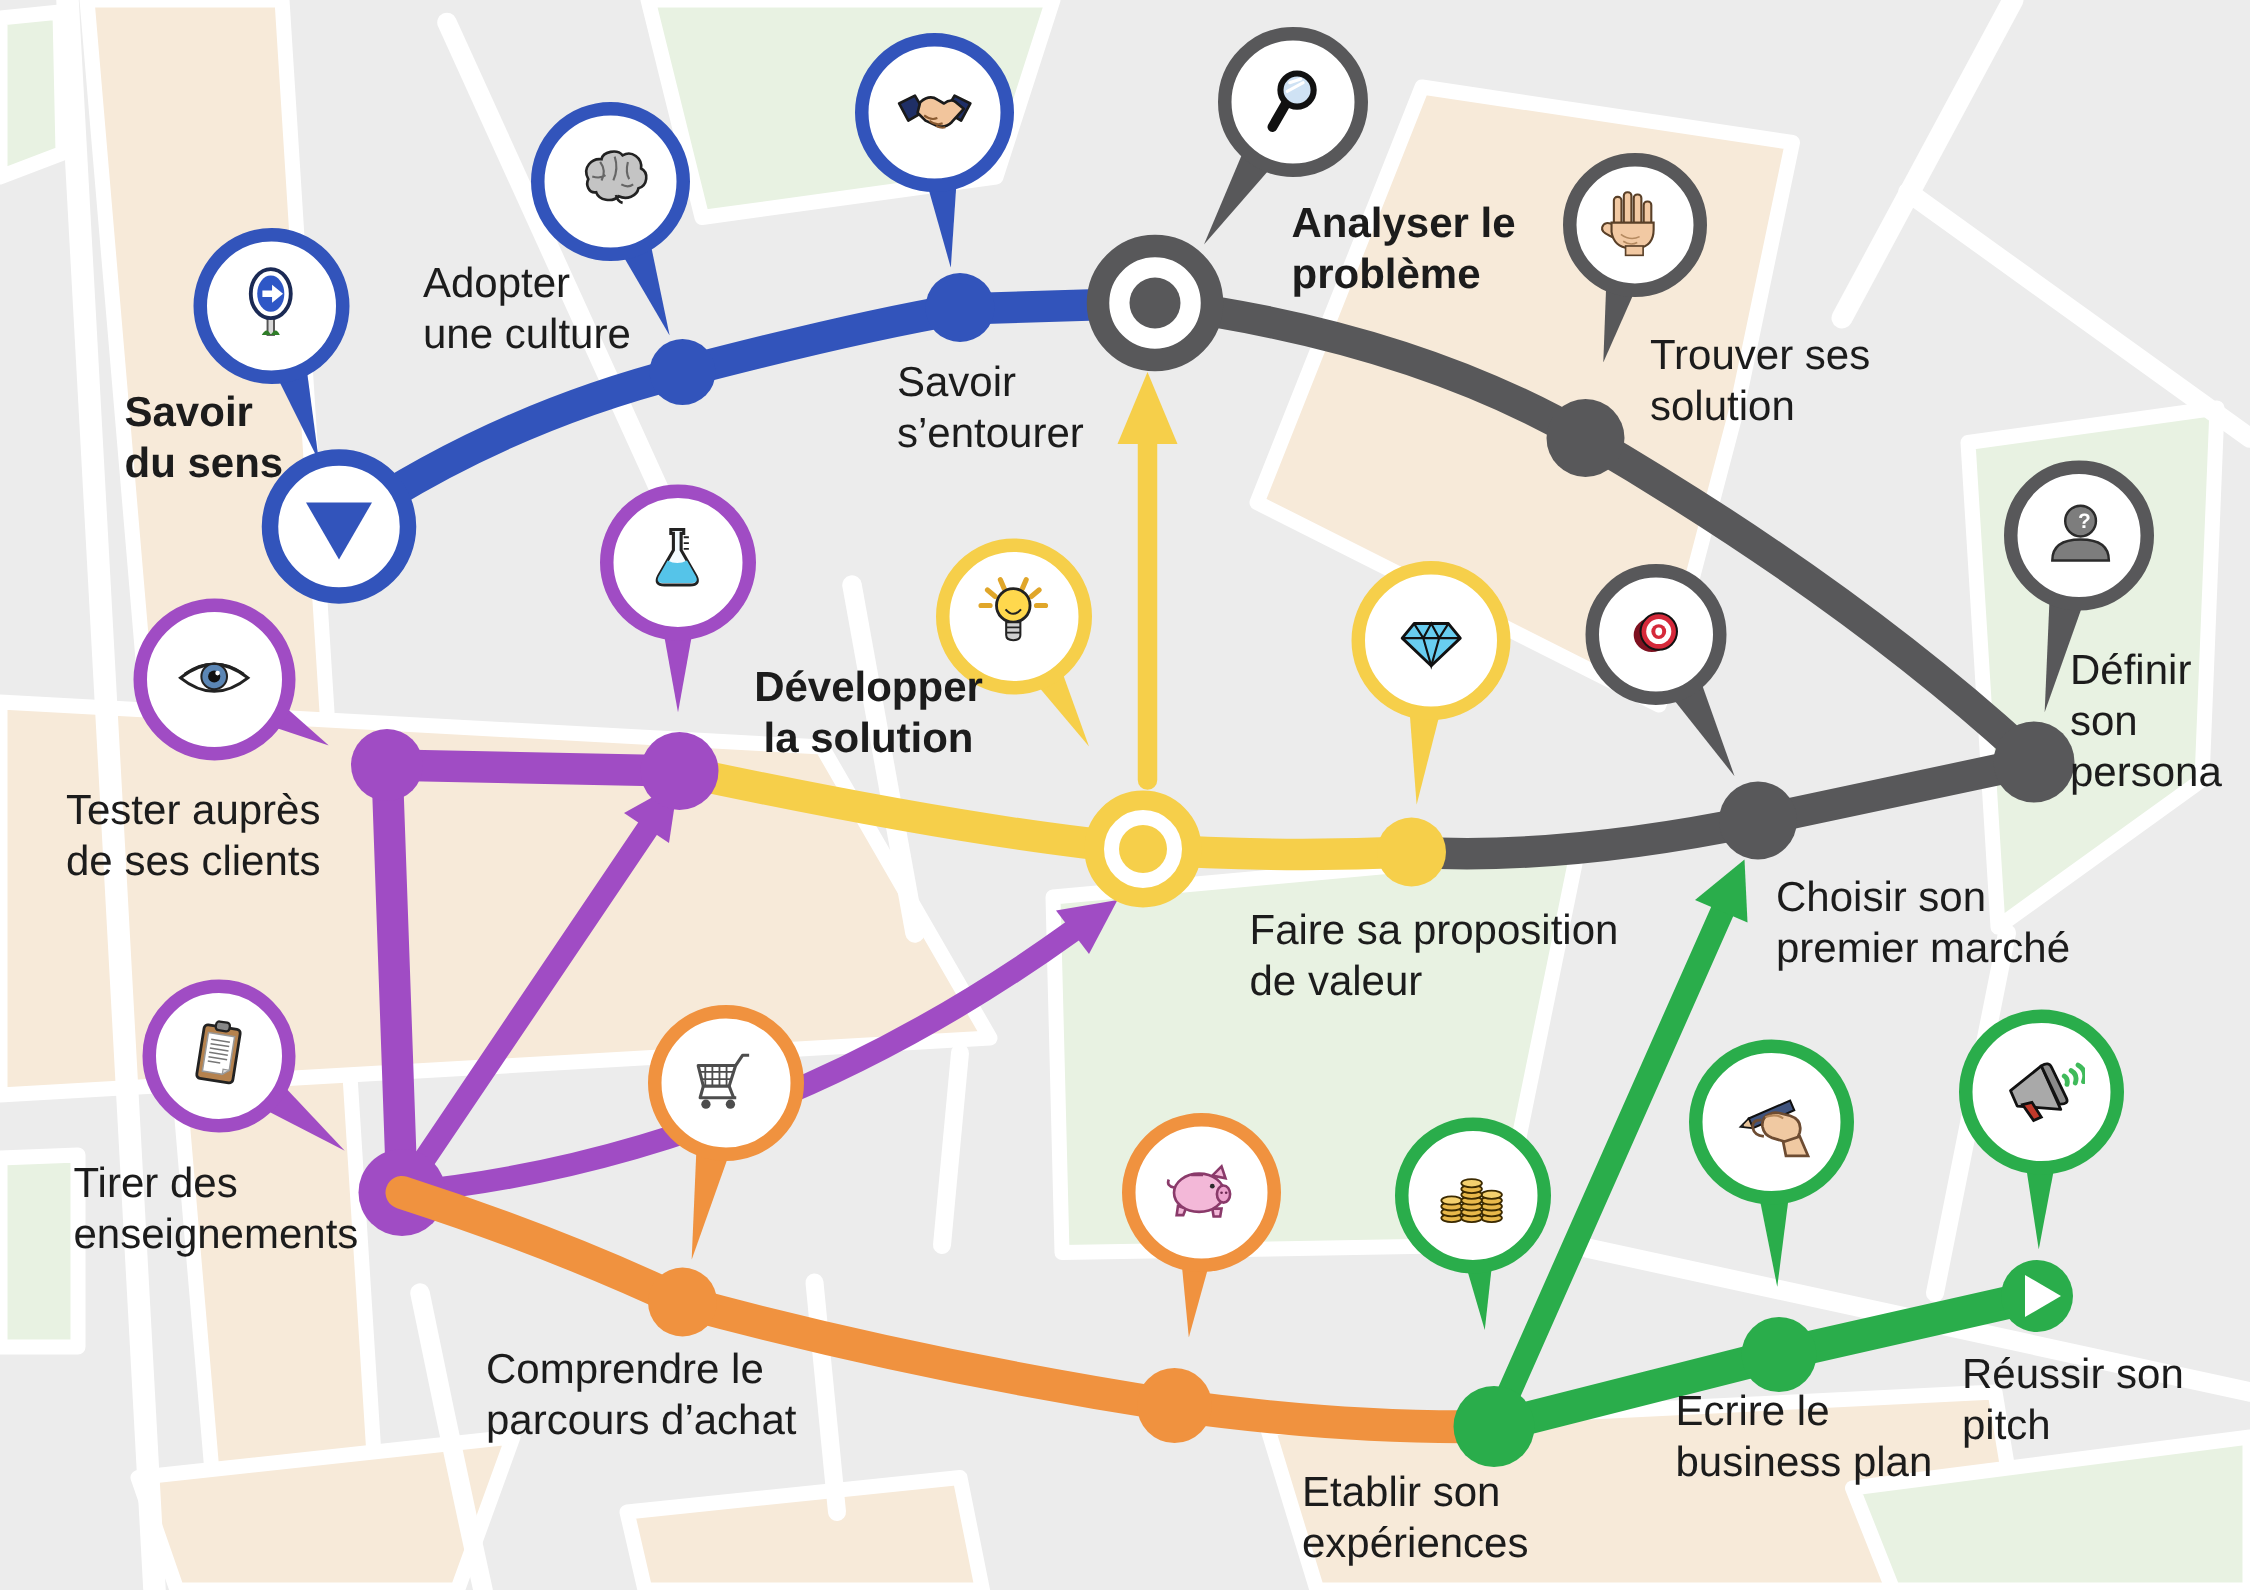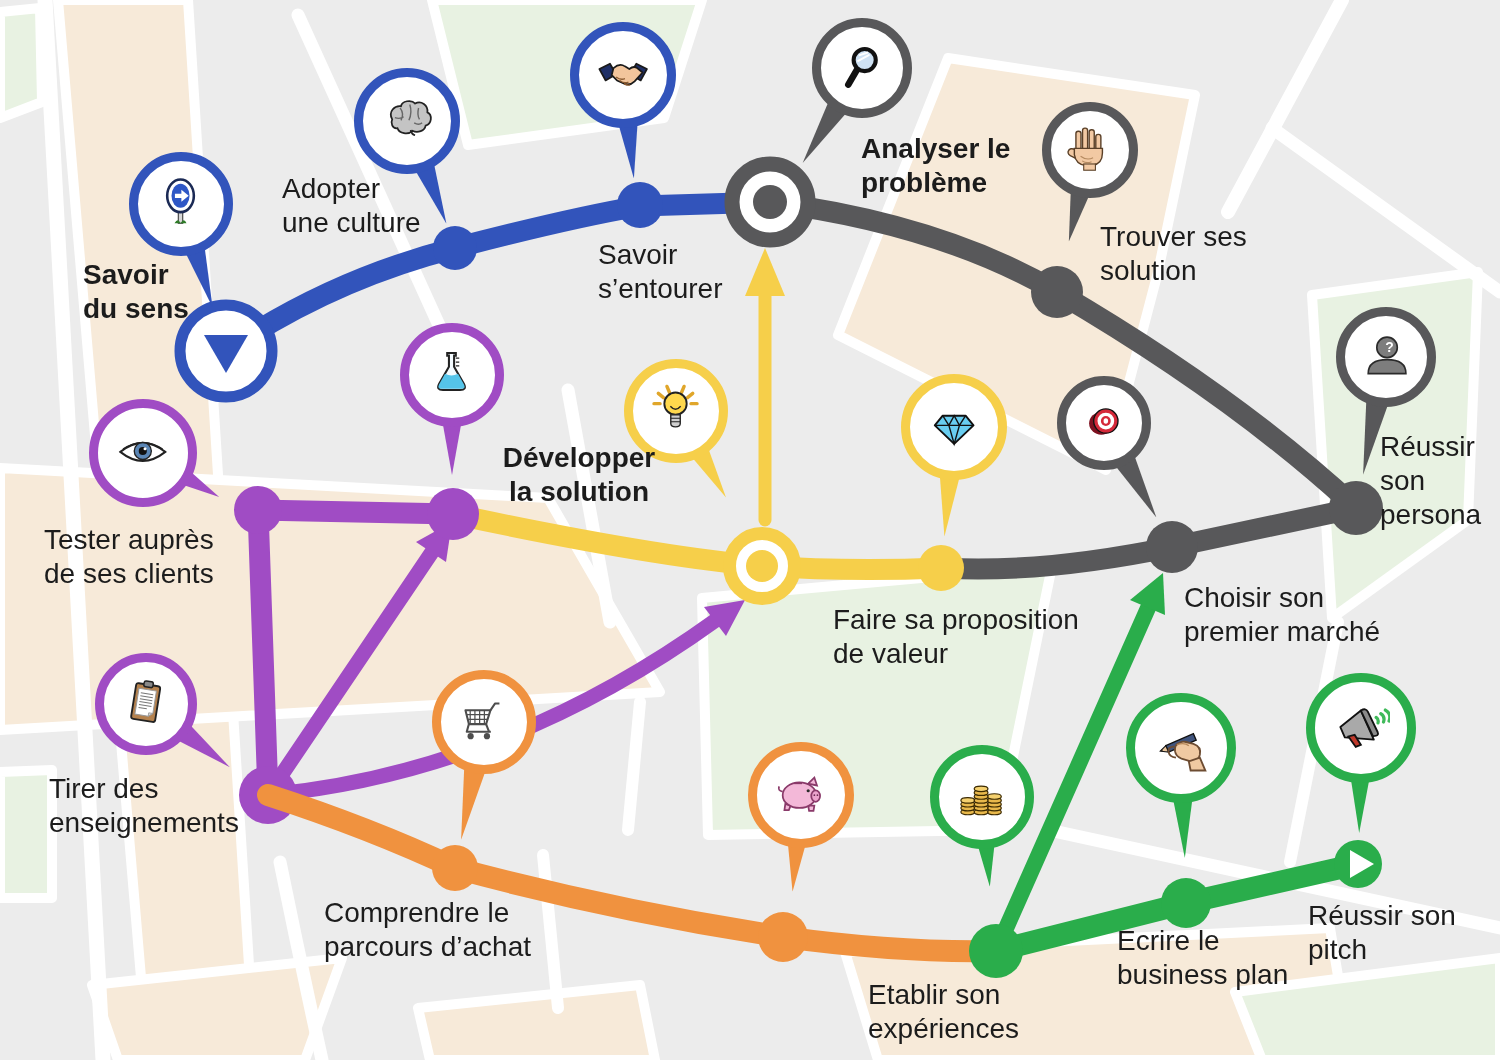"Réussir" div.lbl { text: Réussir -> Définir }
